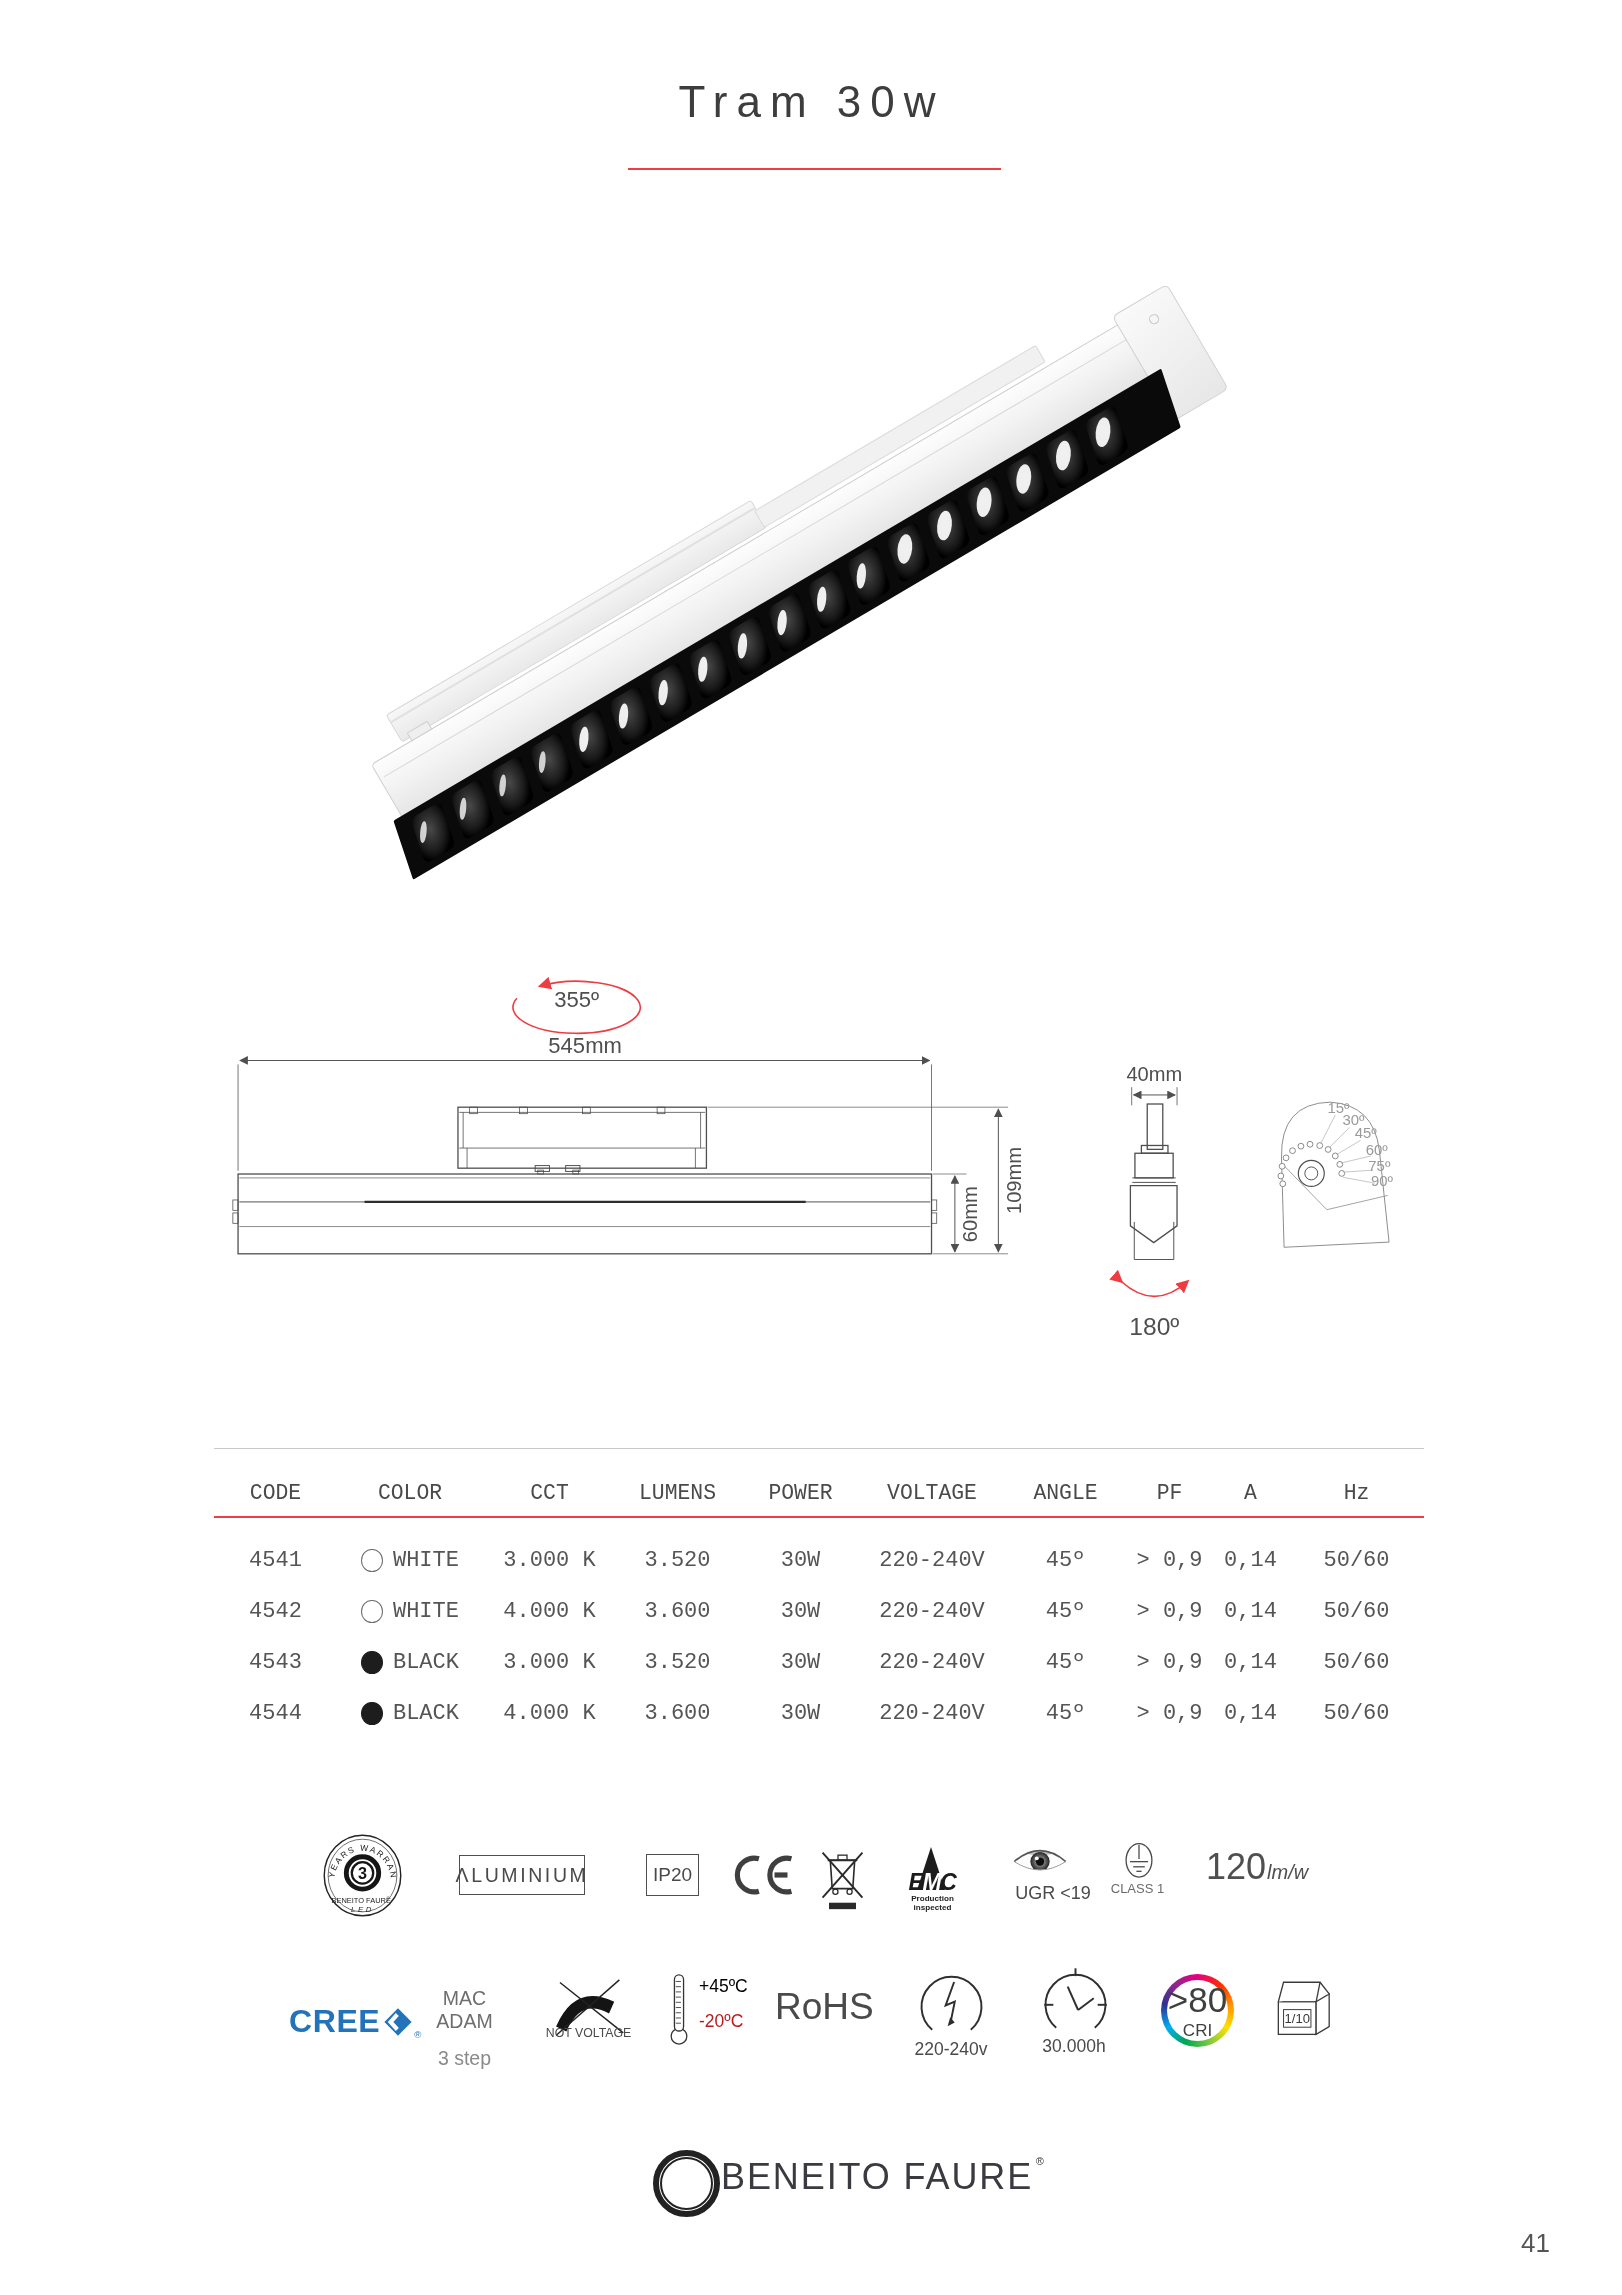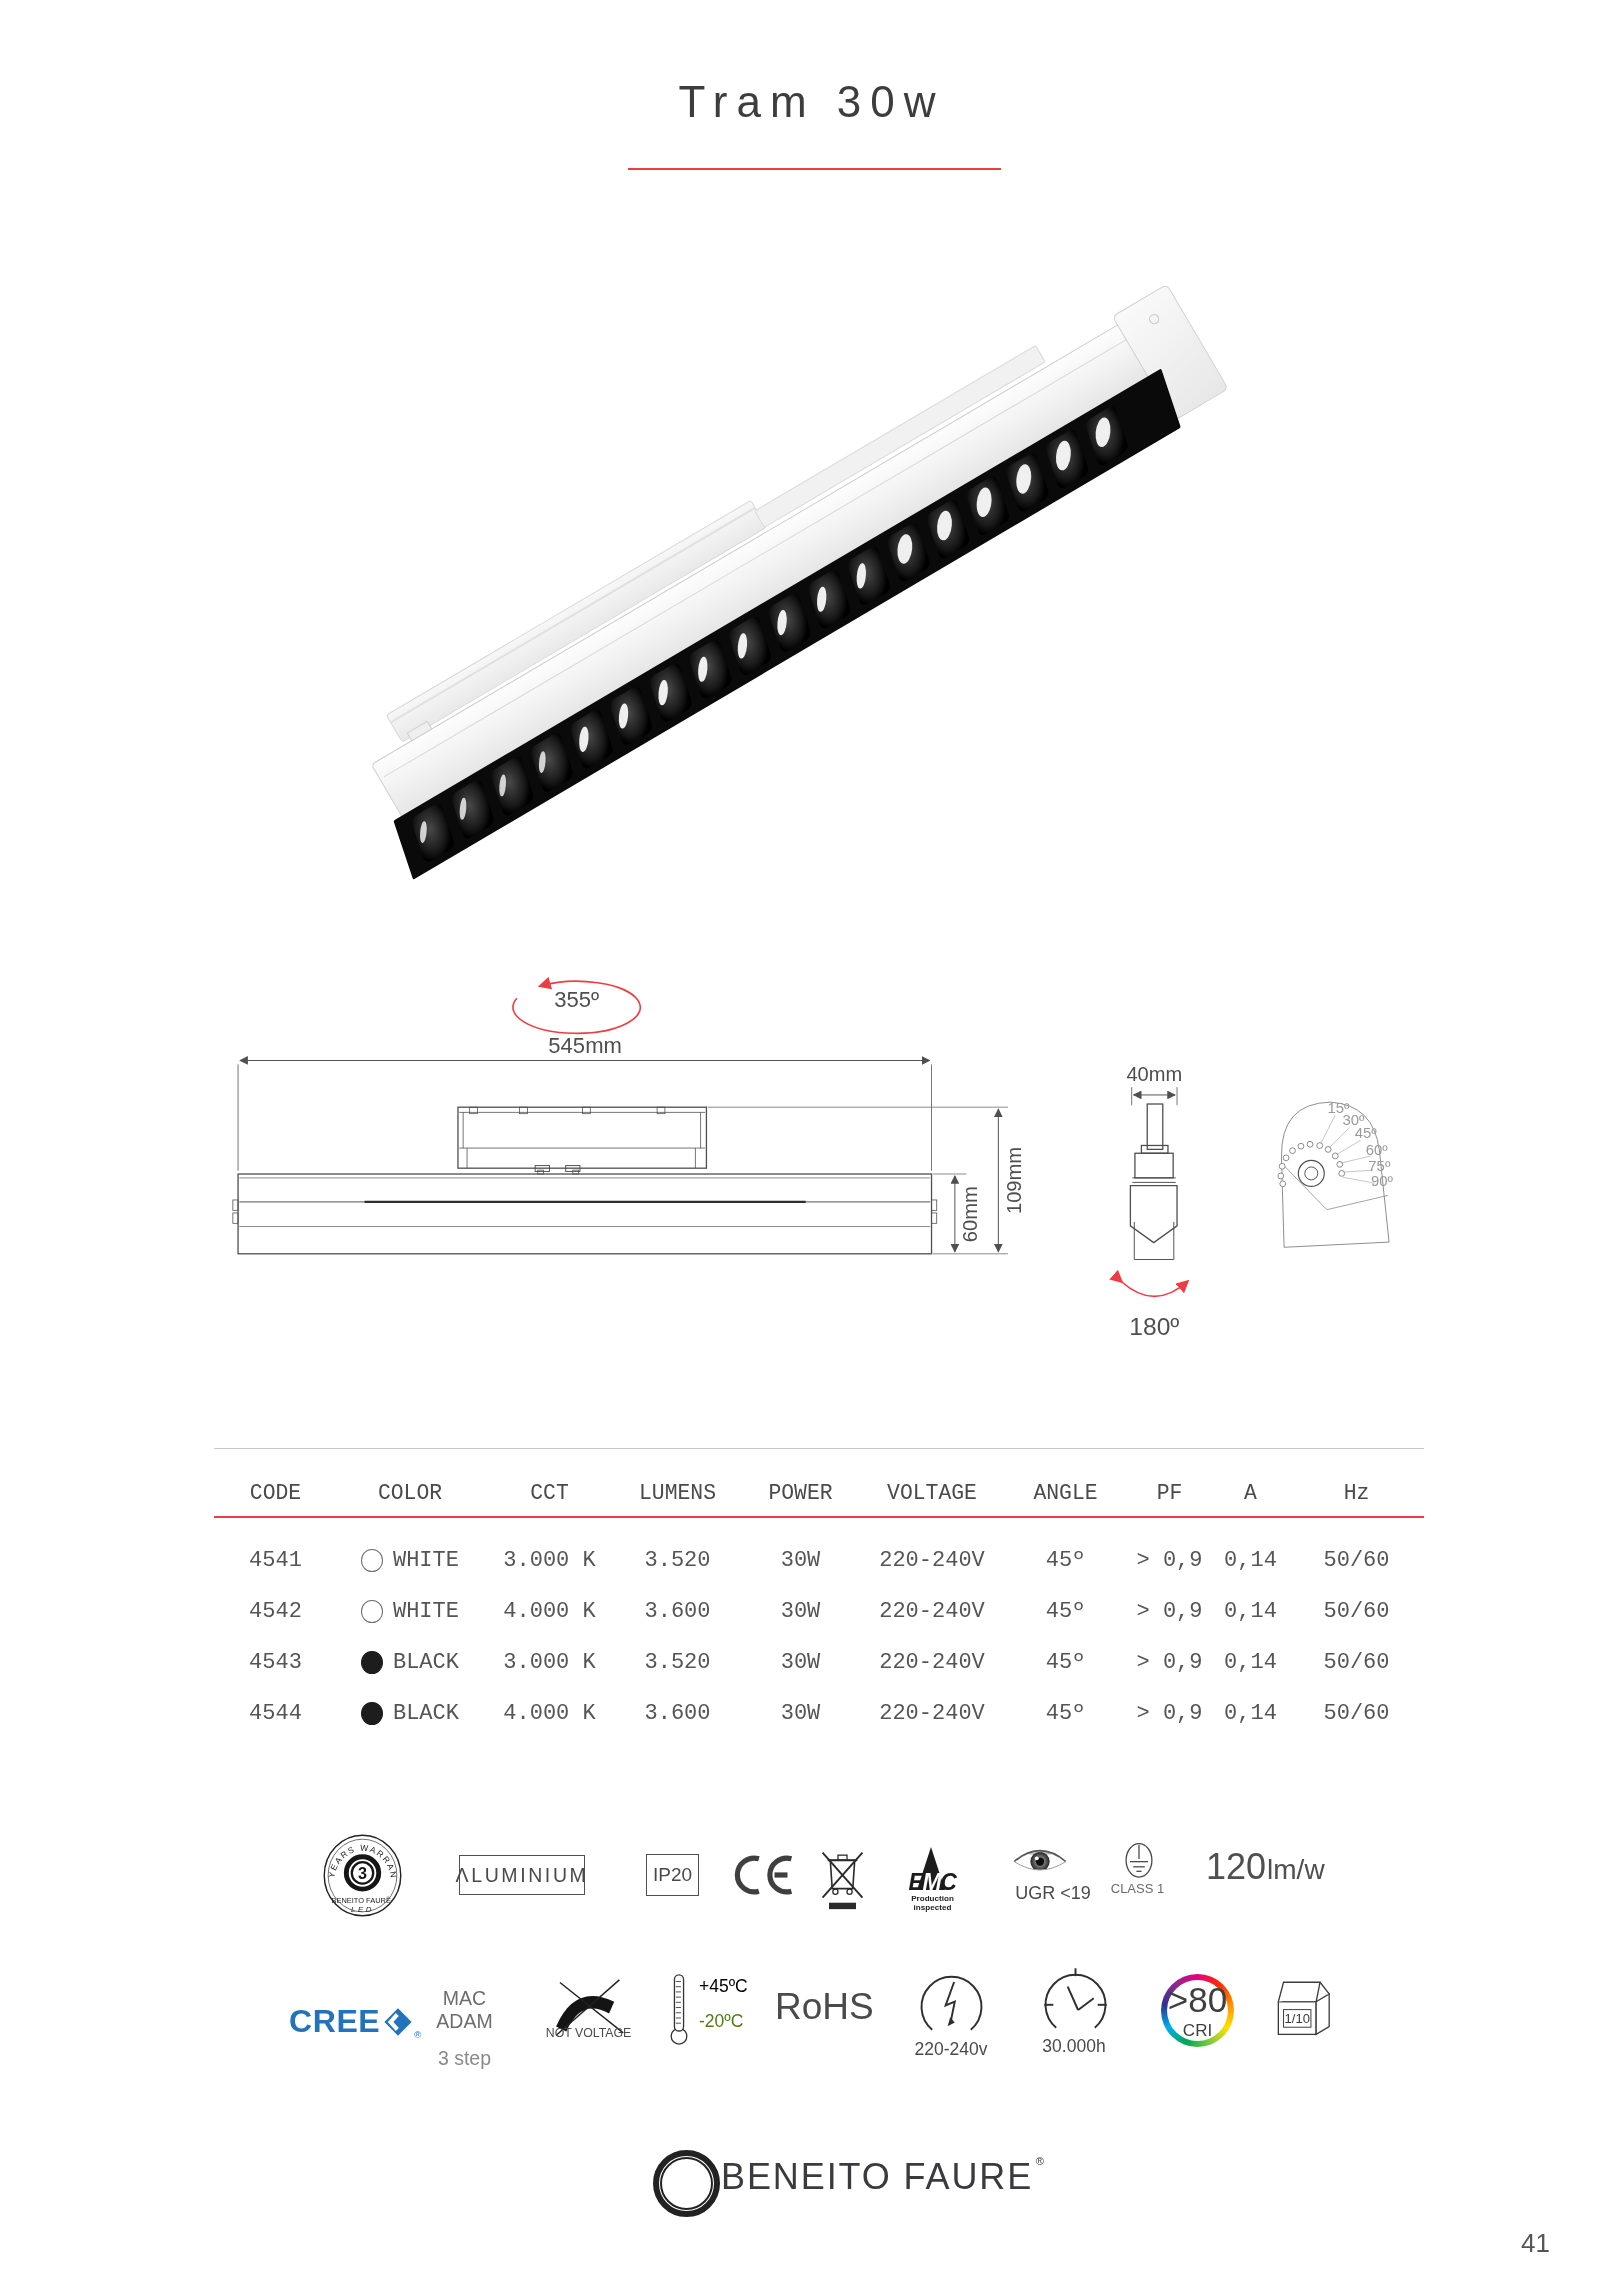"lm/w" .efficacy .unit { font-size: 28px -> 20px; font-style: none -> italic }
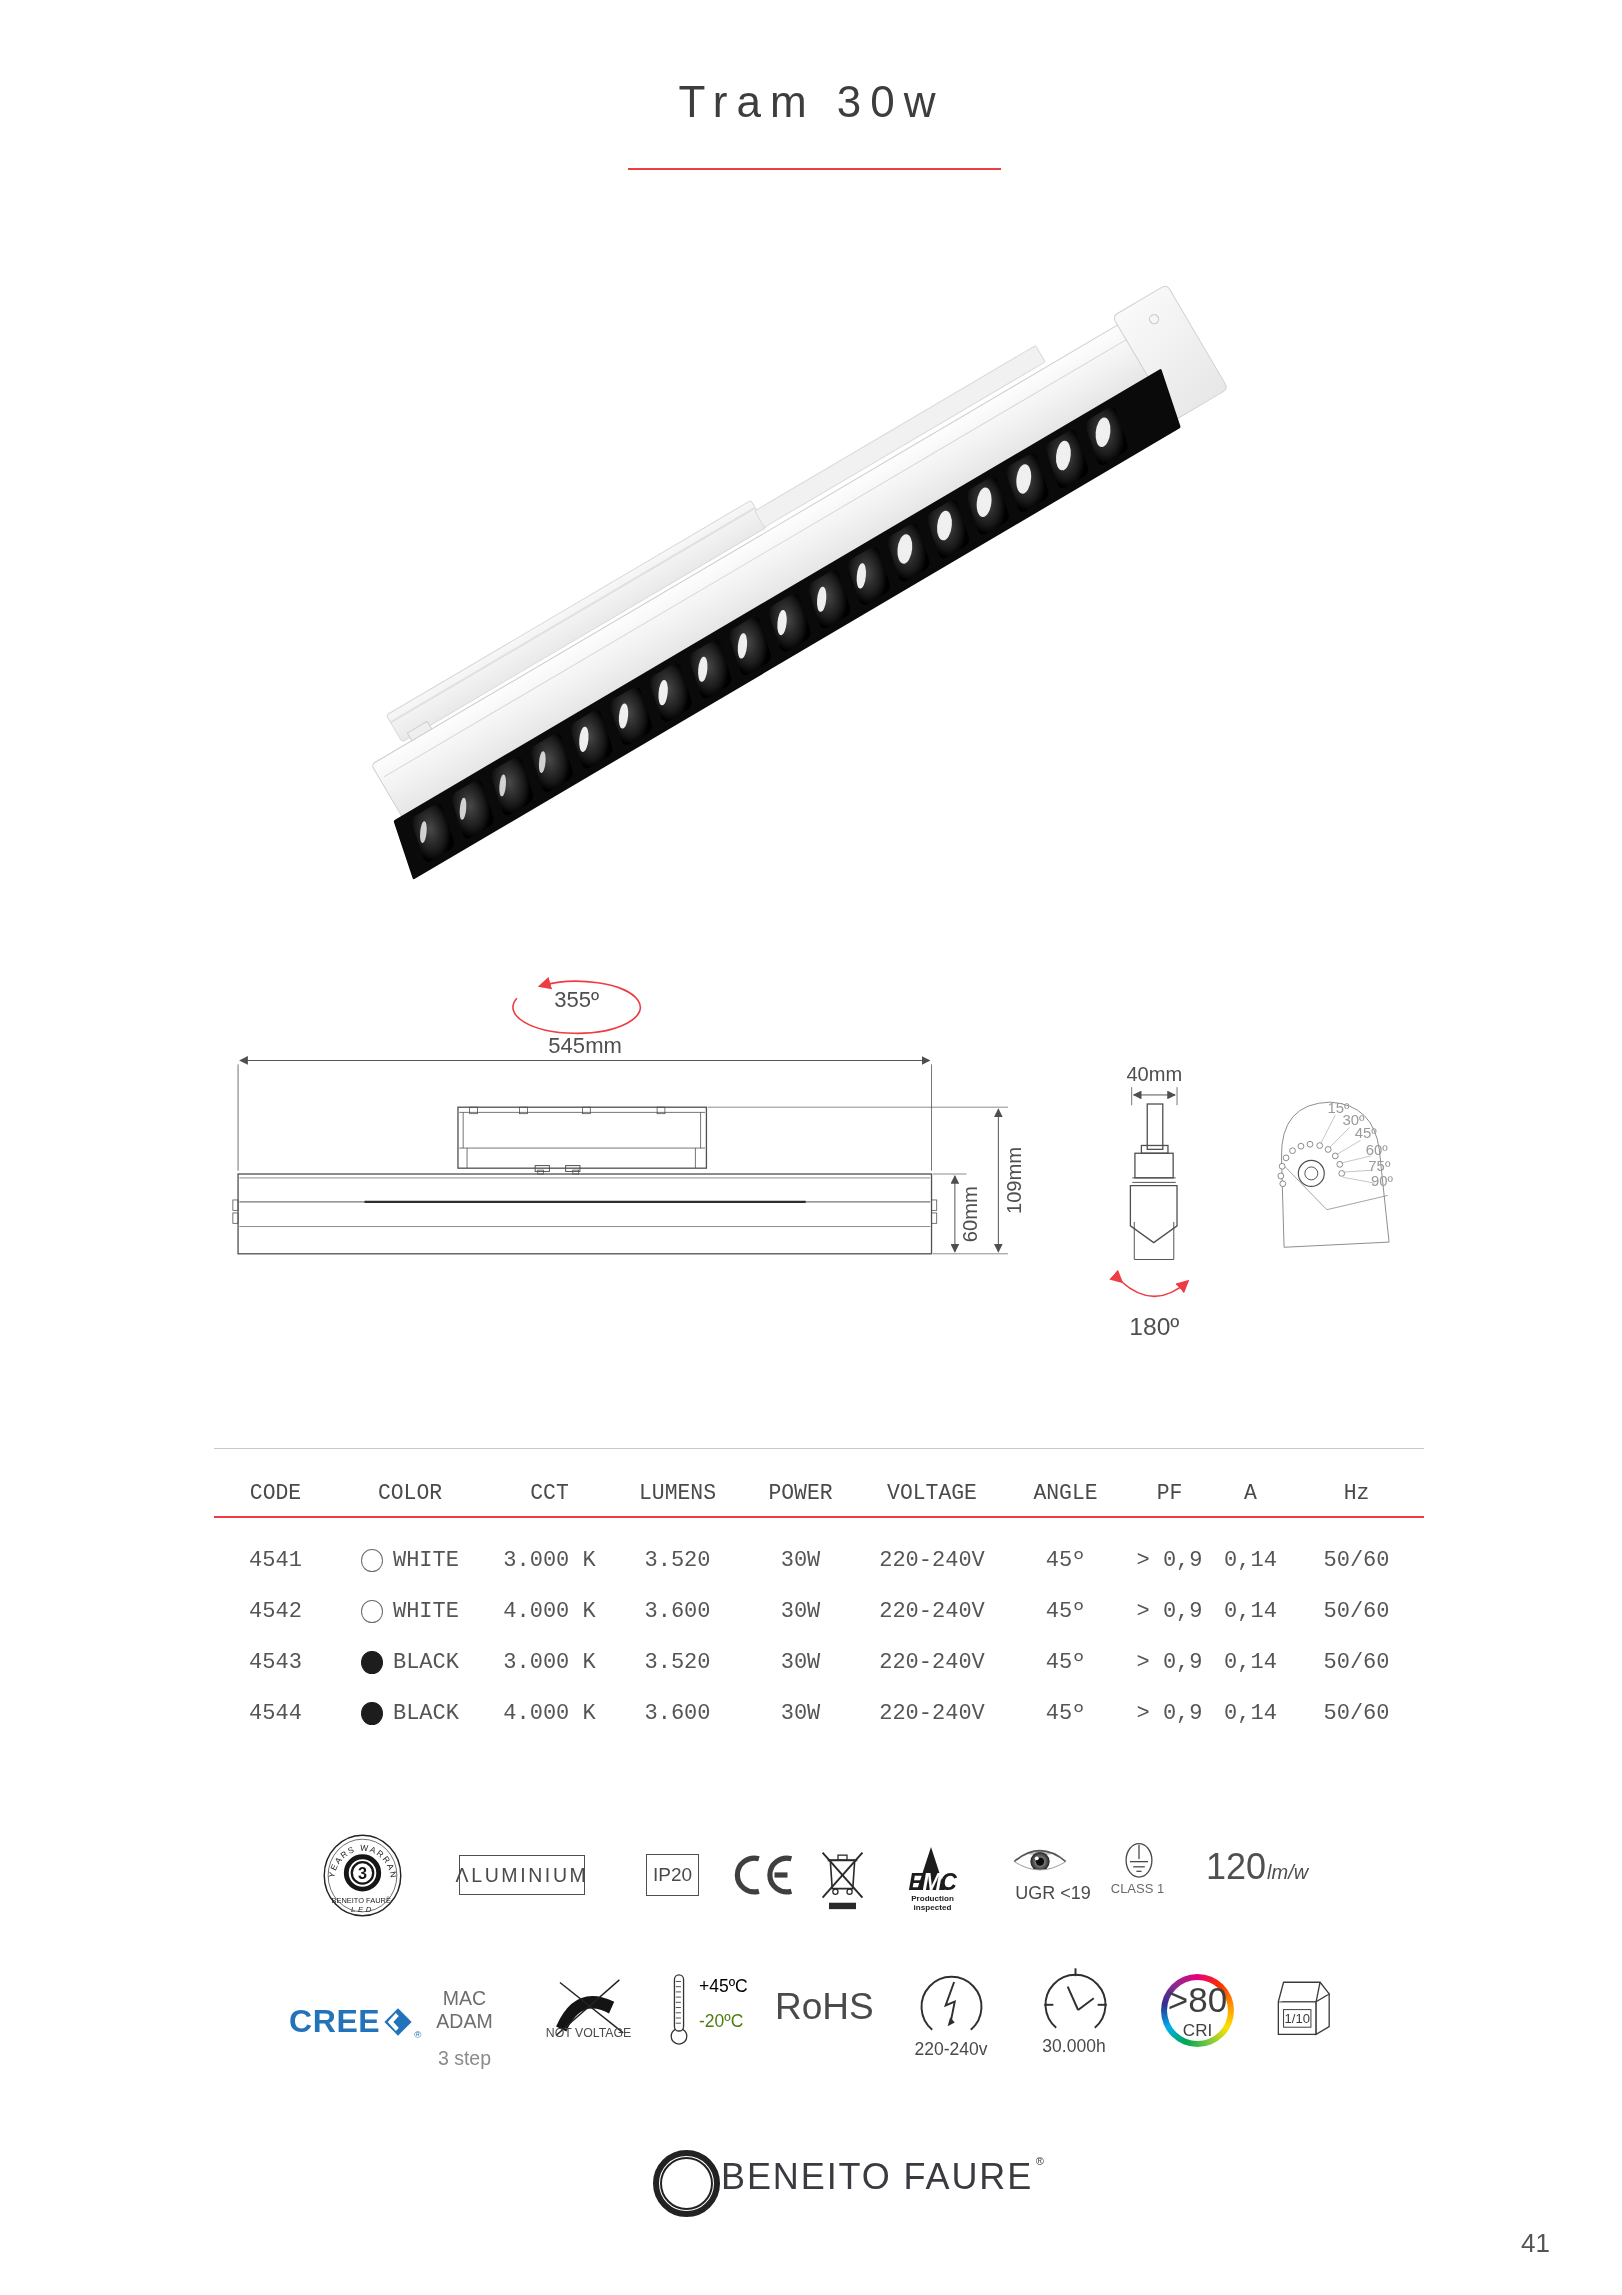"-20ºC" .temp-min { color: #4d7c0f -> #b91c1c }
